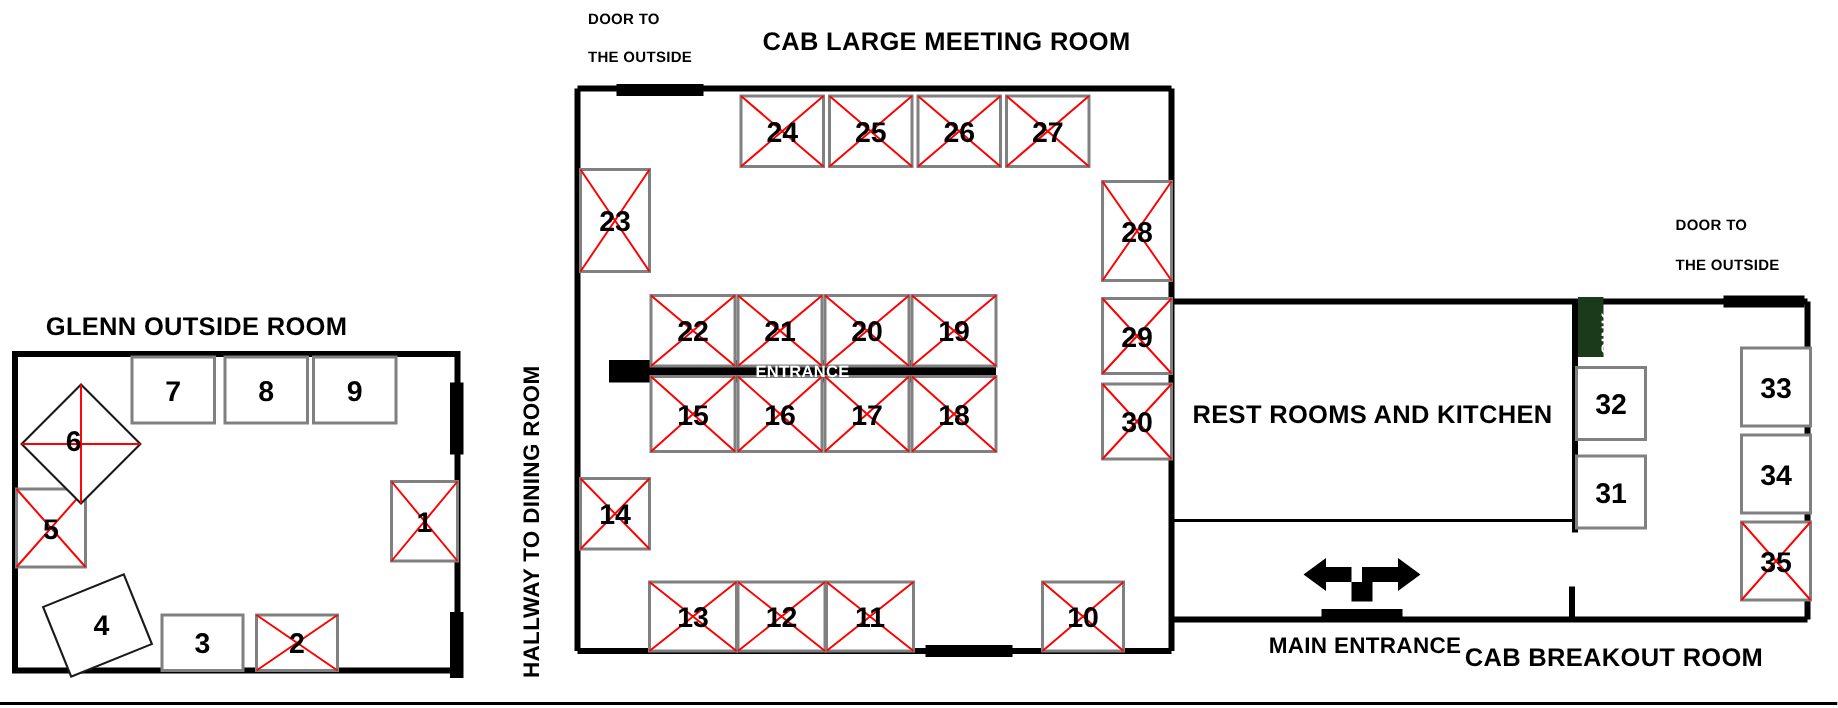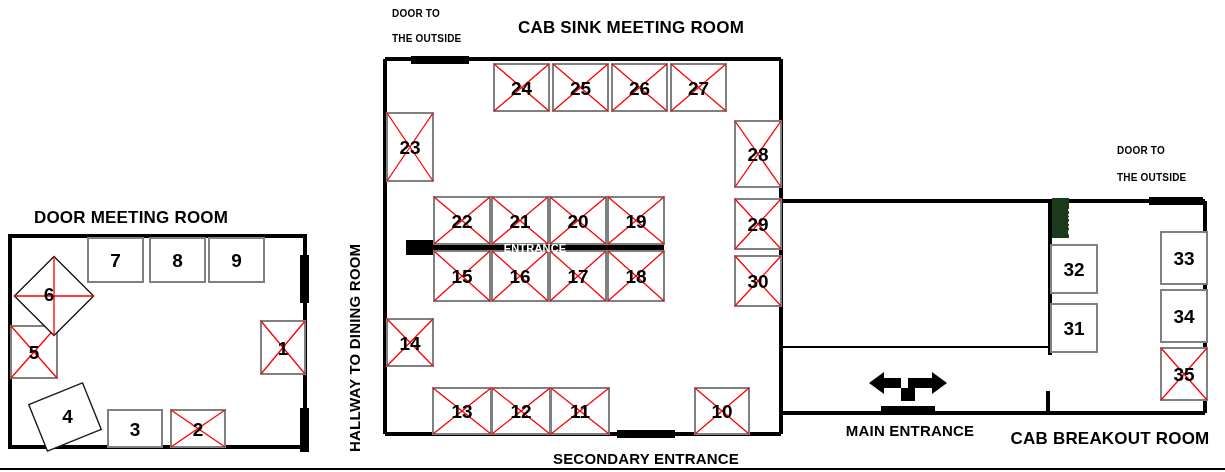"CAB SINK MEETING ROOM" div.lbl { text: SINK -> LARGE }
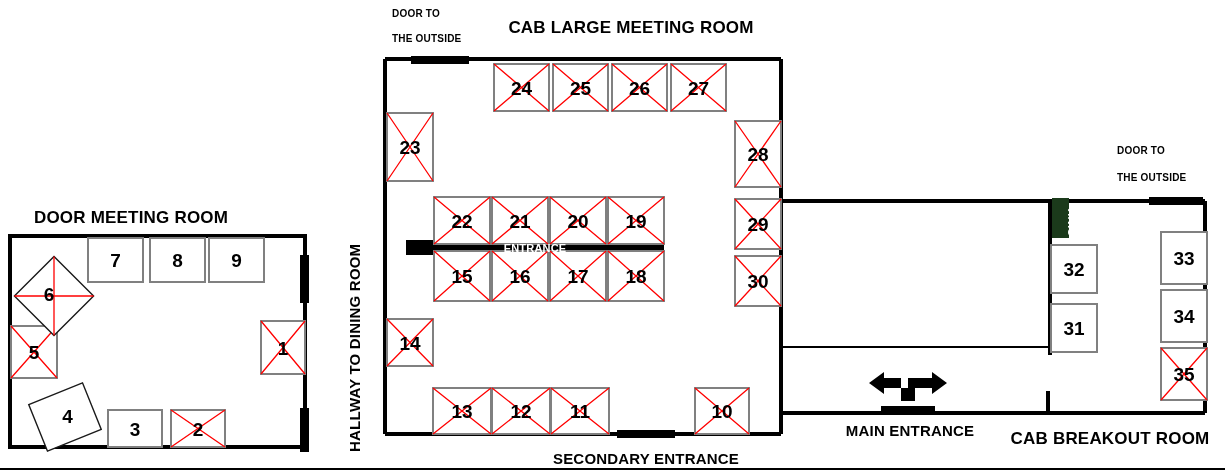"DOOR MEETING ROOM" div.lbl { text: DOOR MEETING -> GLENN OUTSIDE }
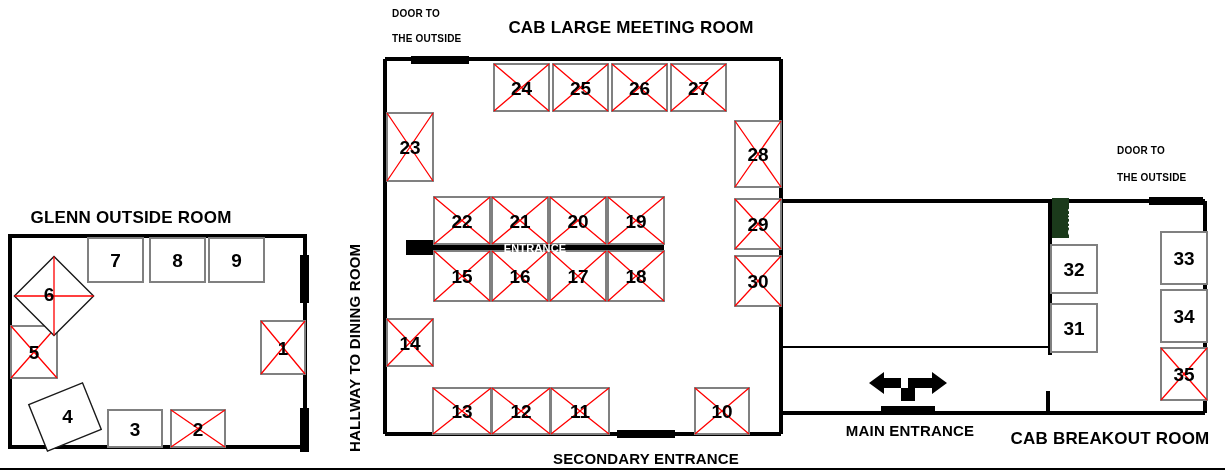"REST ROOMS AND KITCHEN" div.lbl { html: none -> <div>REST ROOMS AND KITCHEN</div> }
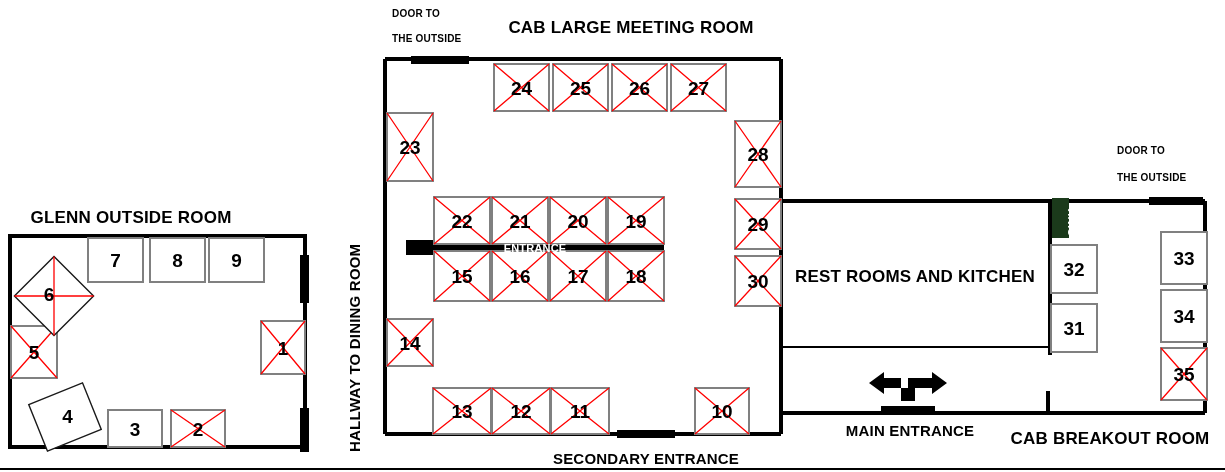"CAB BREAKOUT ROOM" div.lbl { left: 1110px -> 1076px }
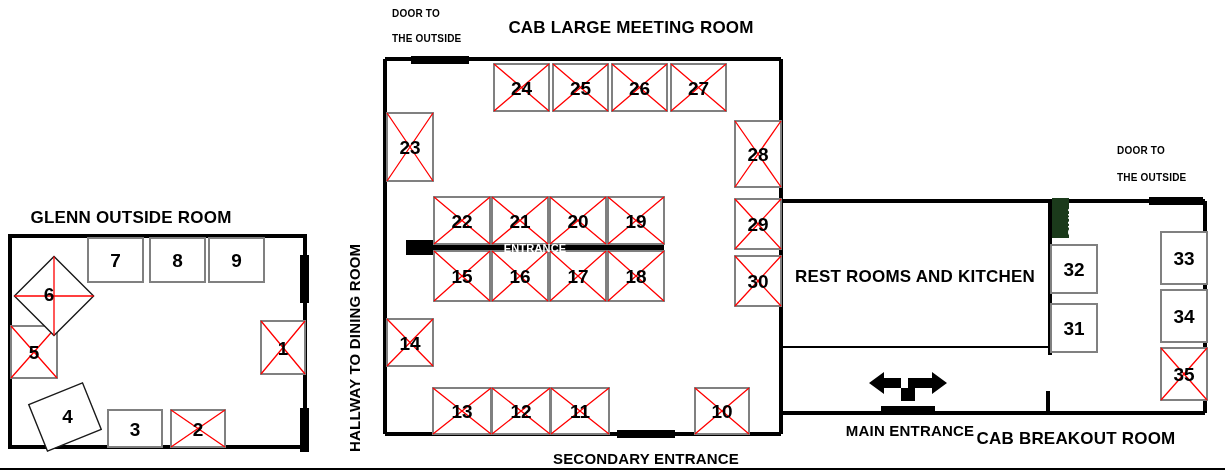"SECONDARY ENTRANCE" div.lbl { html: <div>SECONDARY ENTRANCE</div> -> none }
